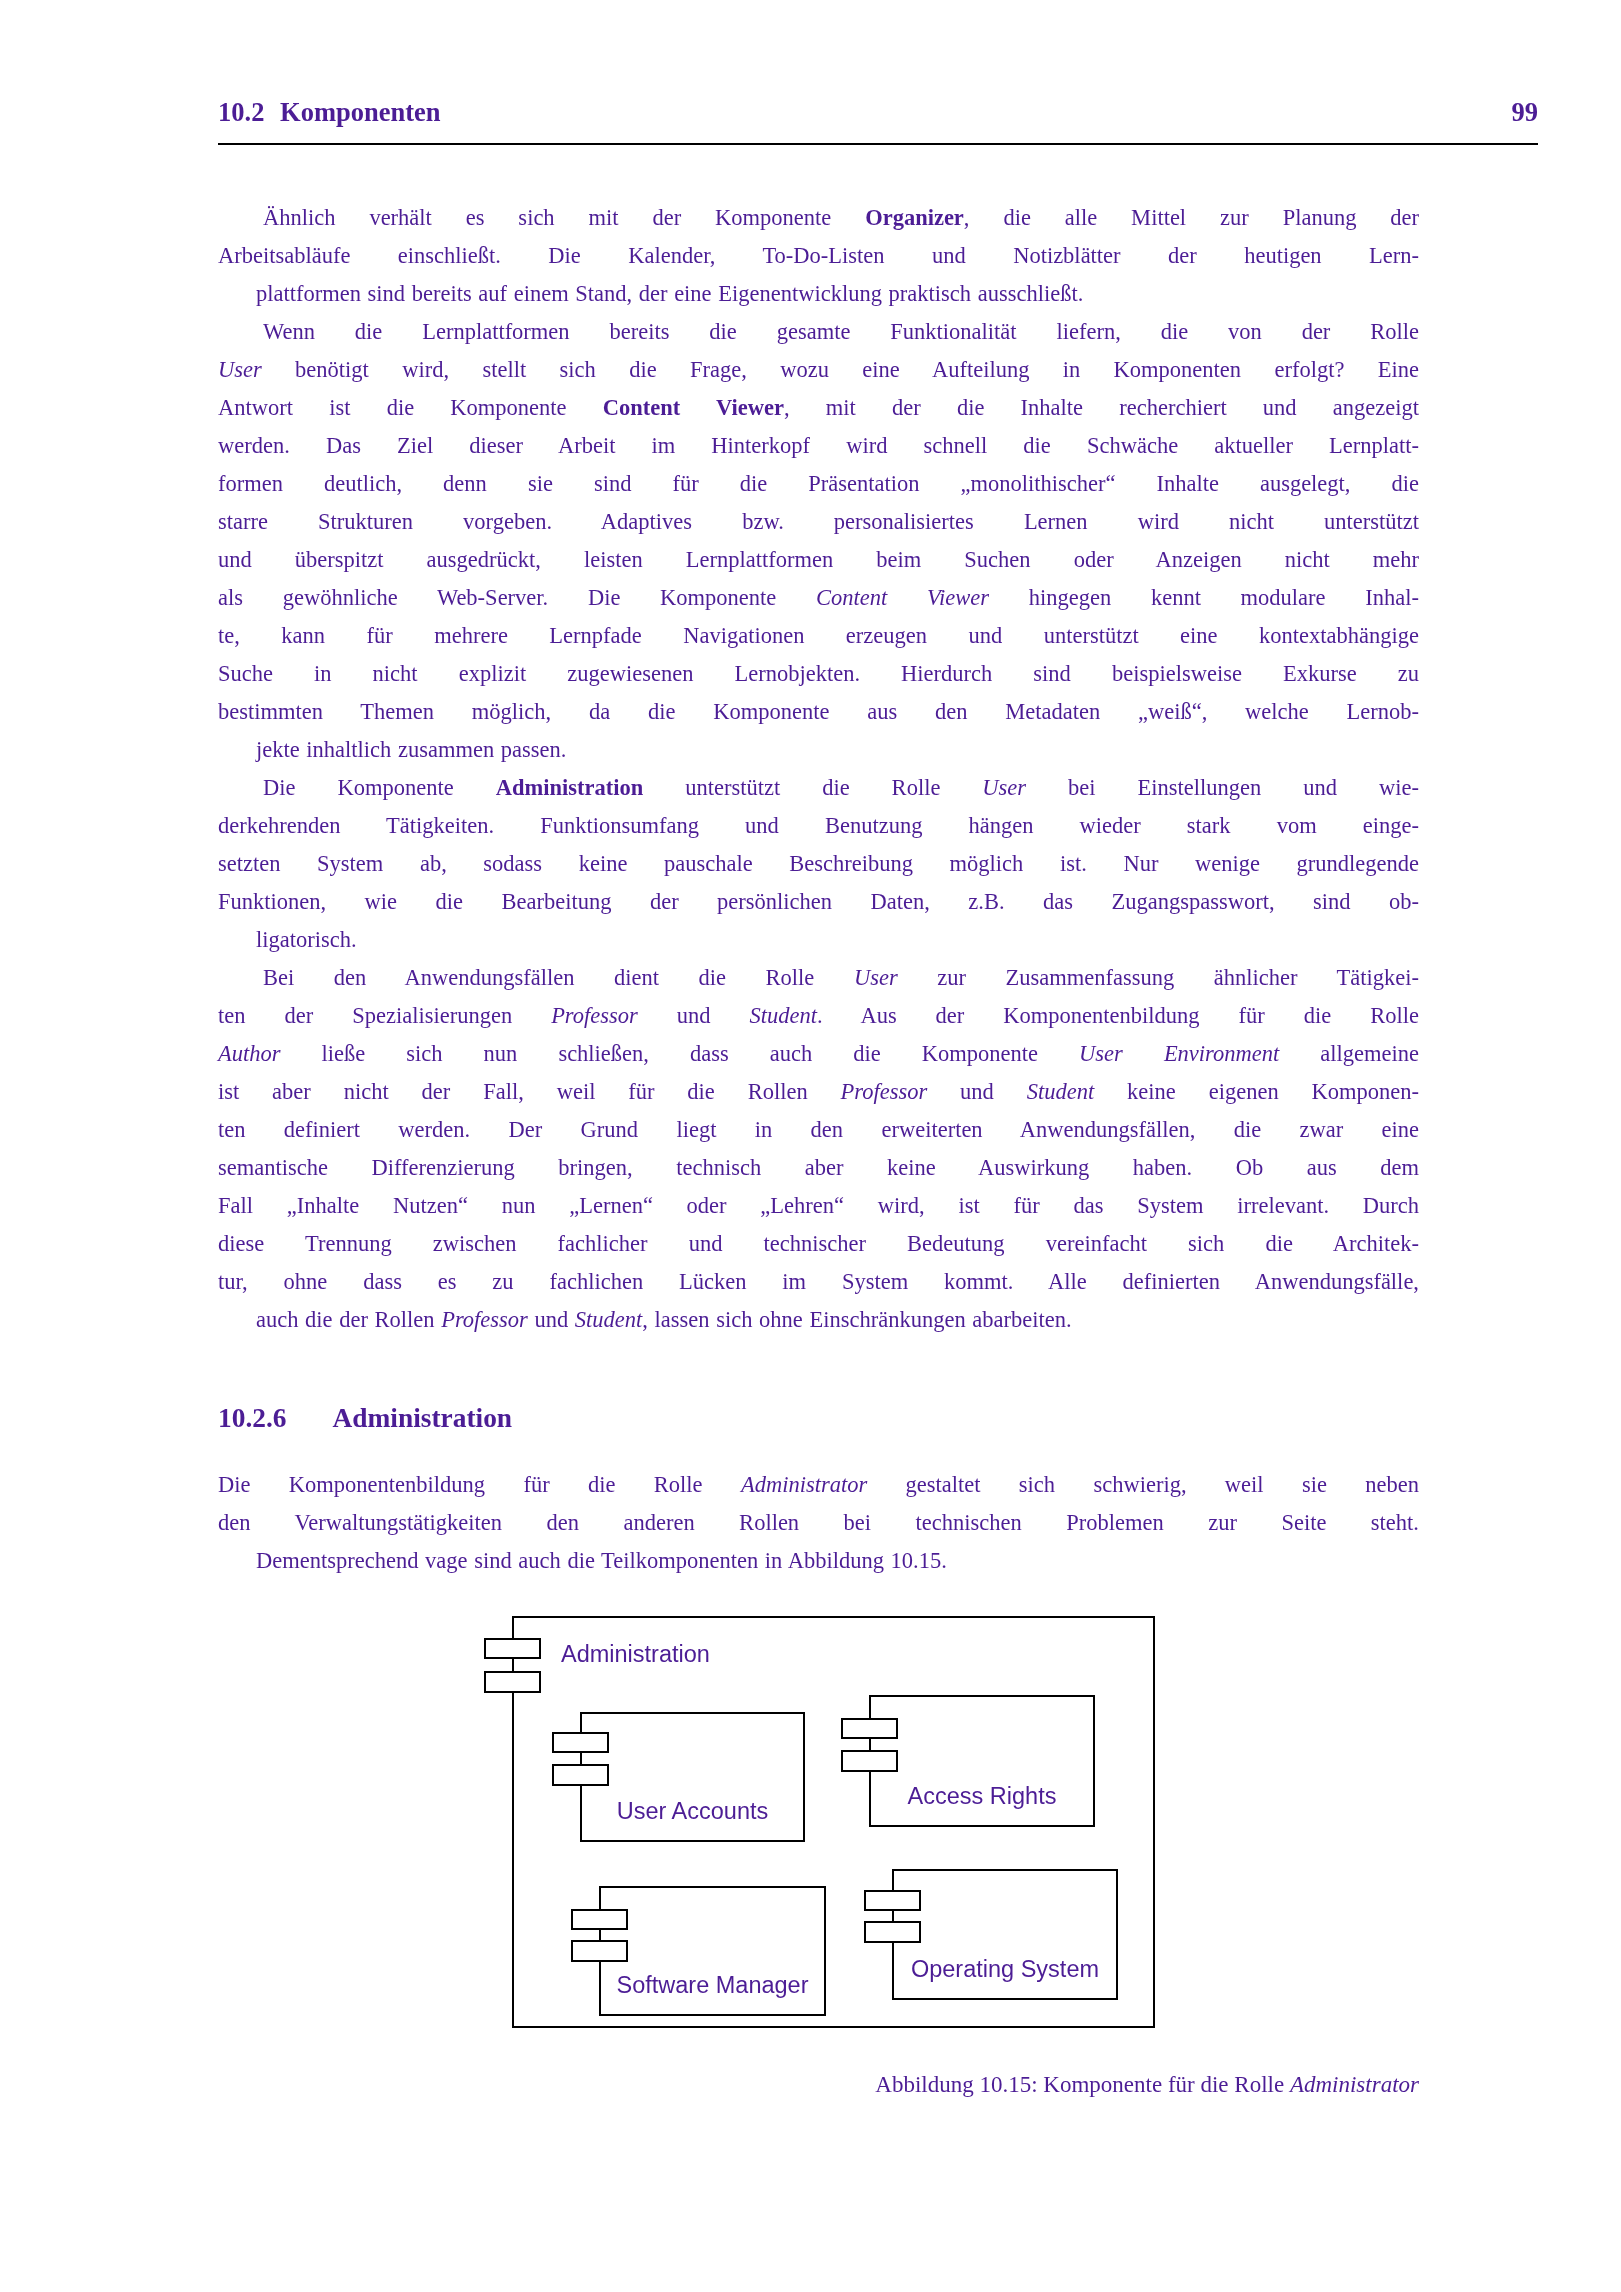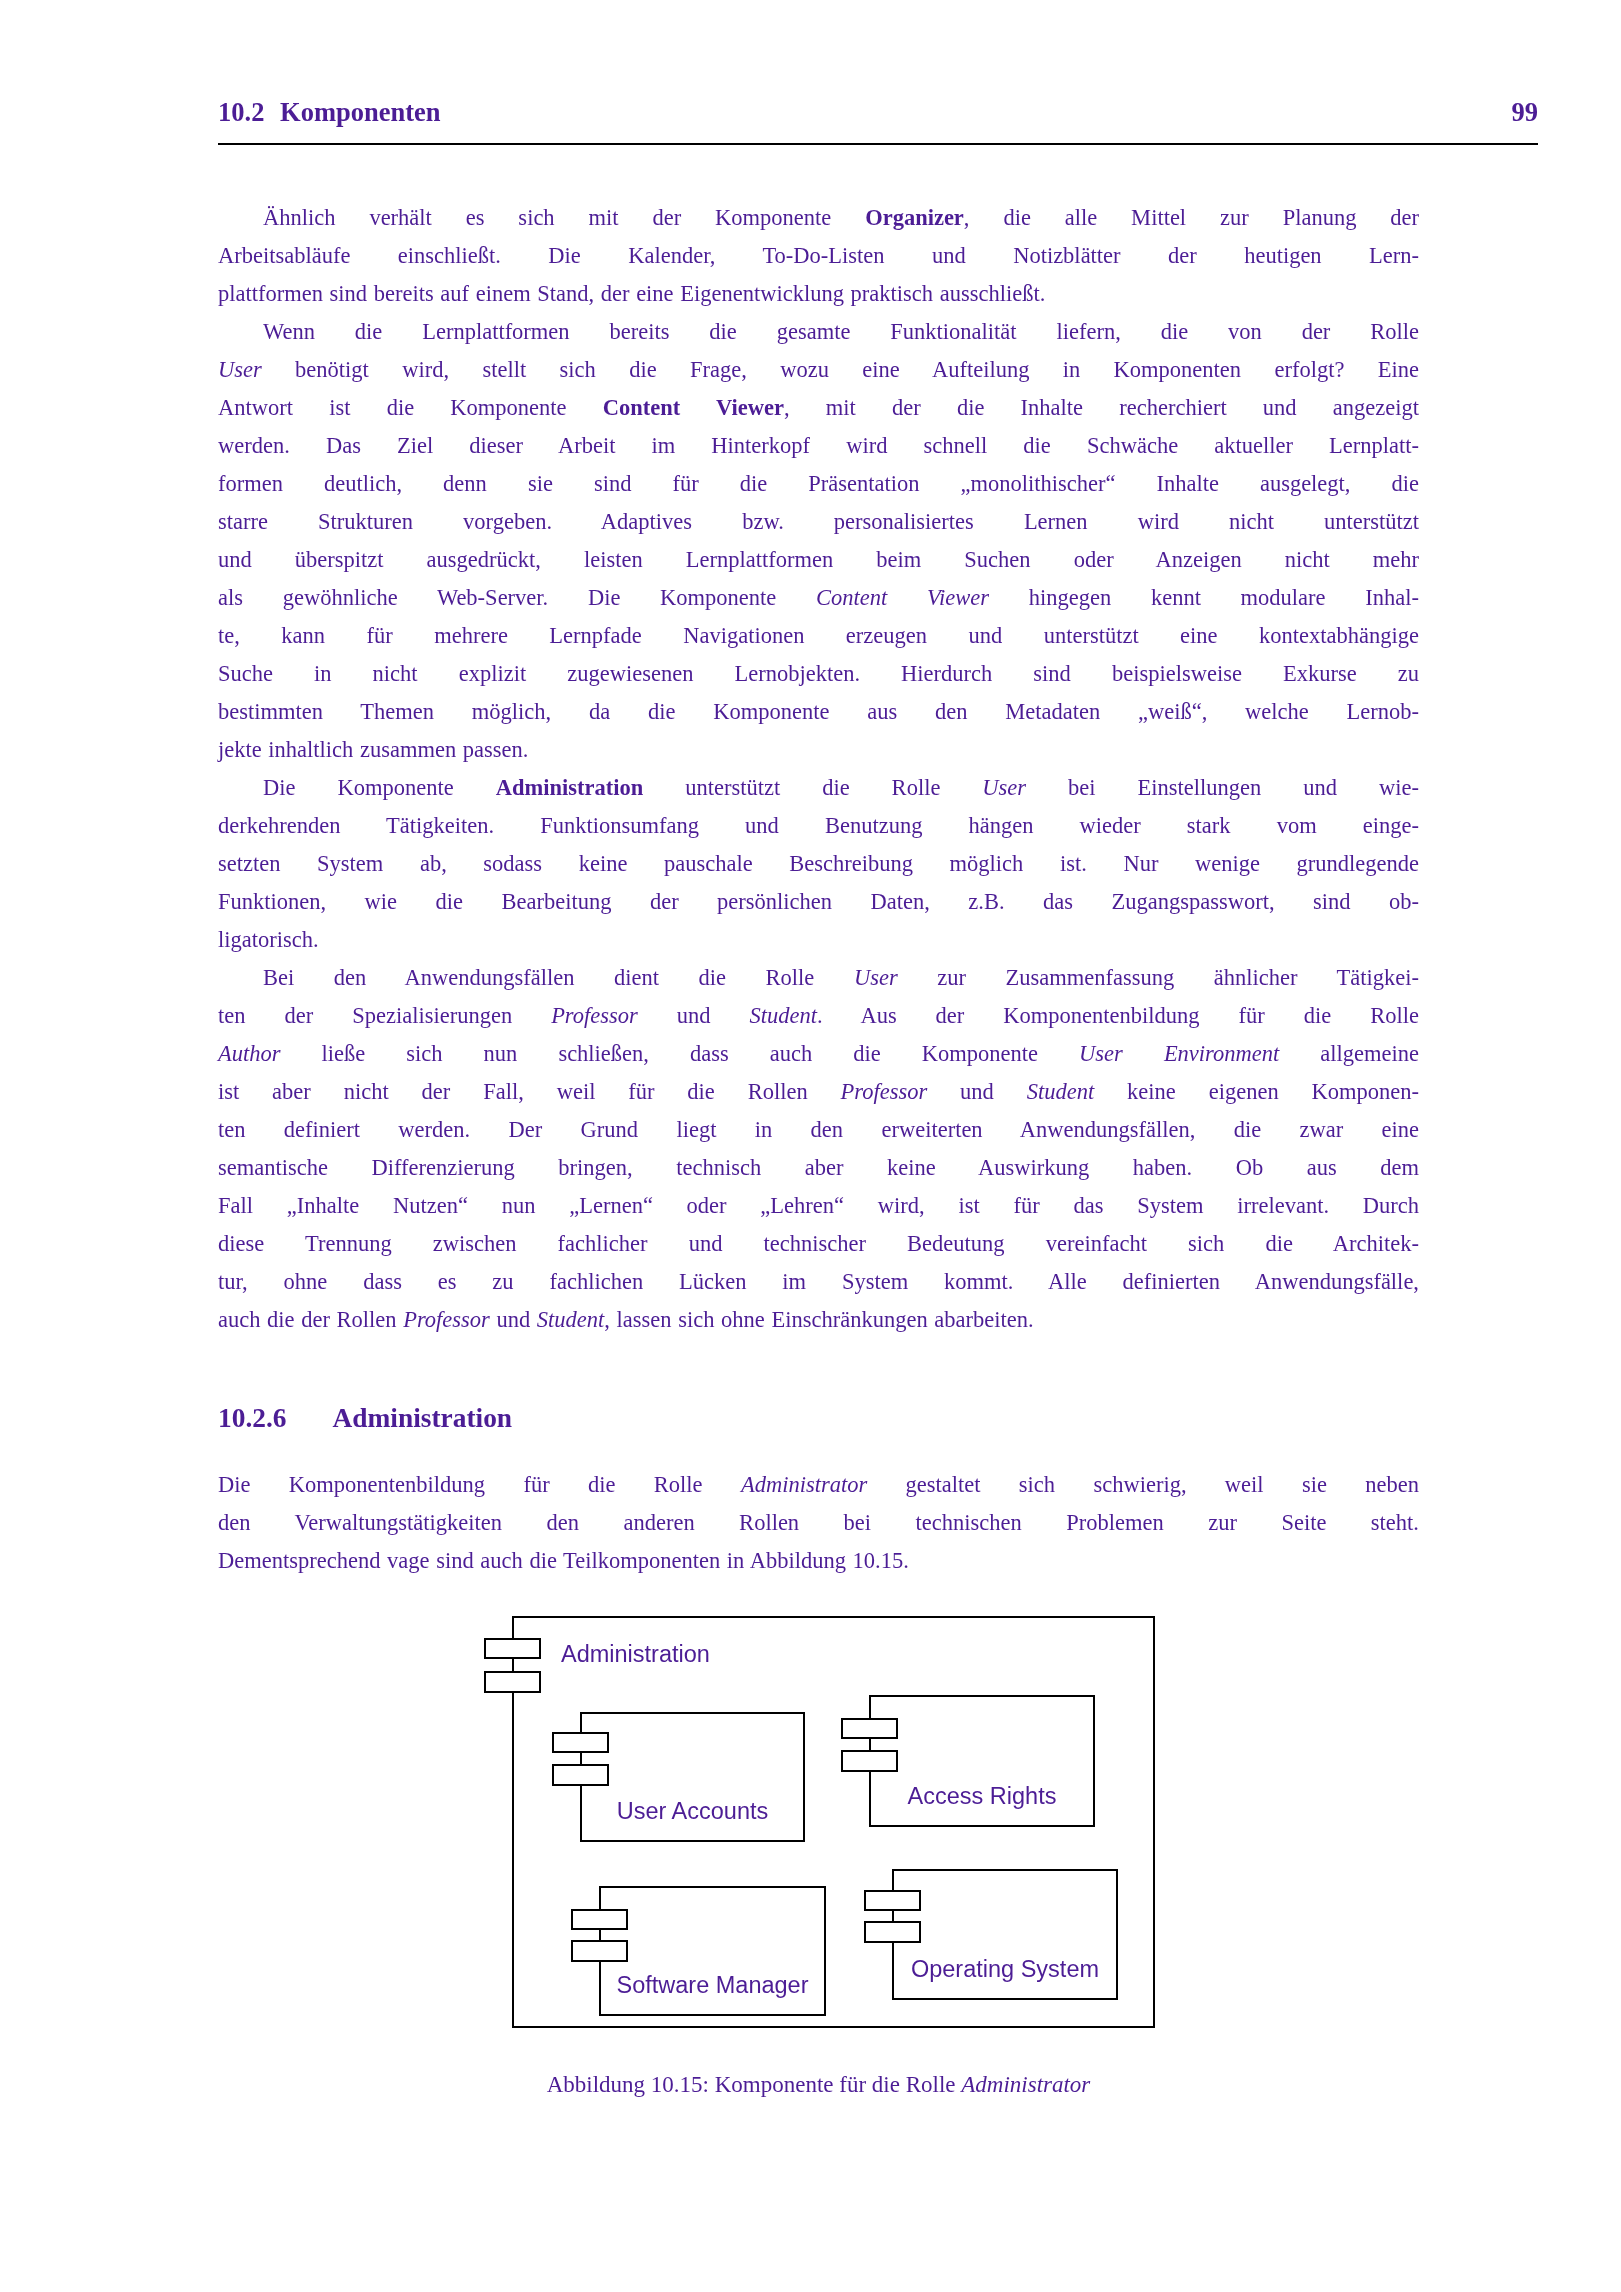"plattformen sind bereits auf einem" .line.last { margin-left: none -> 38px }
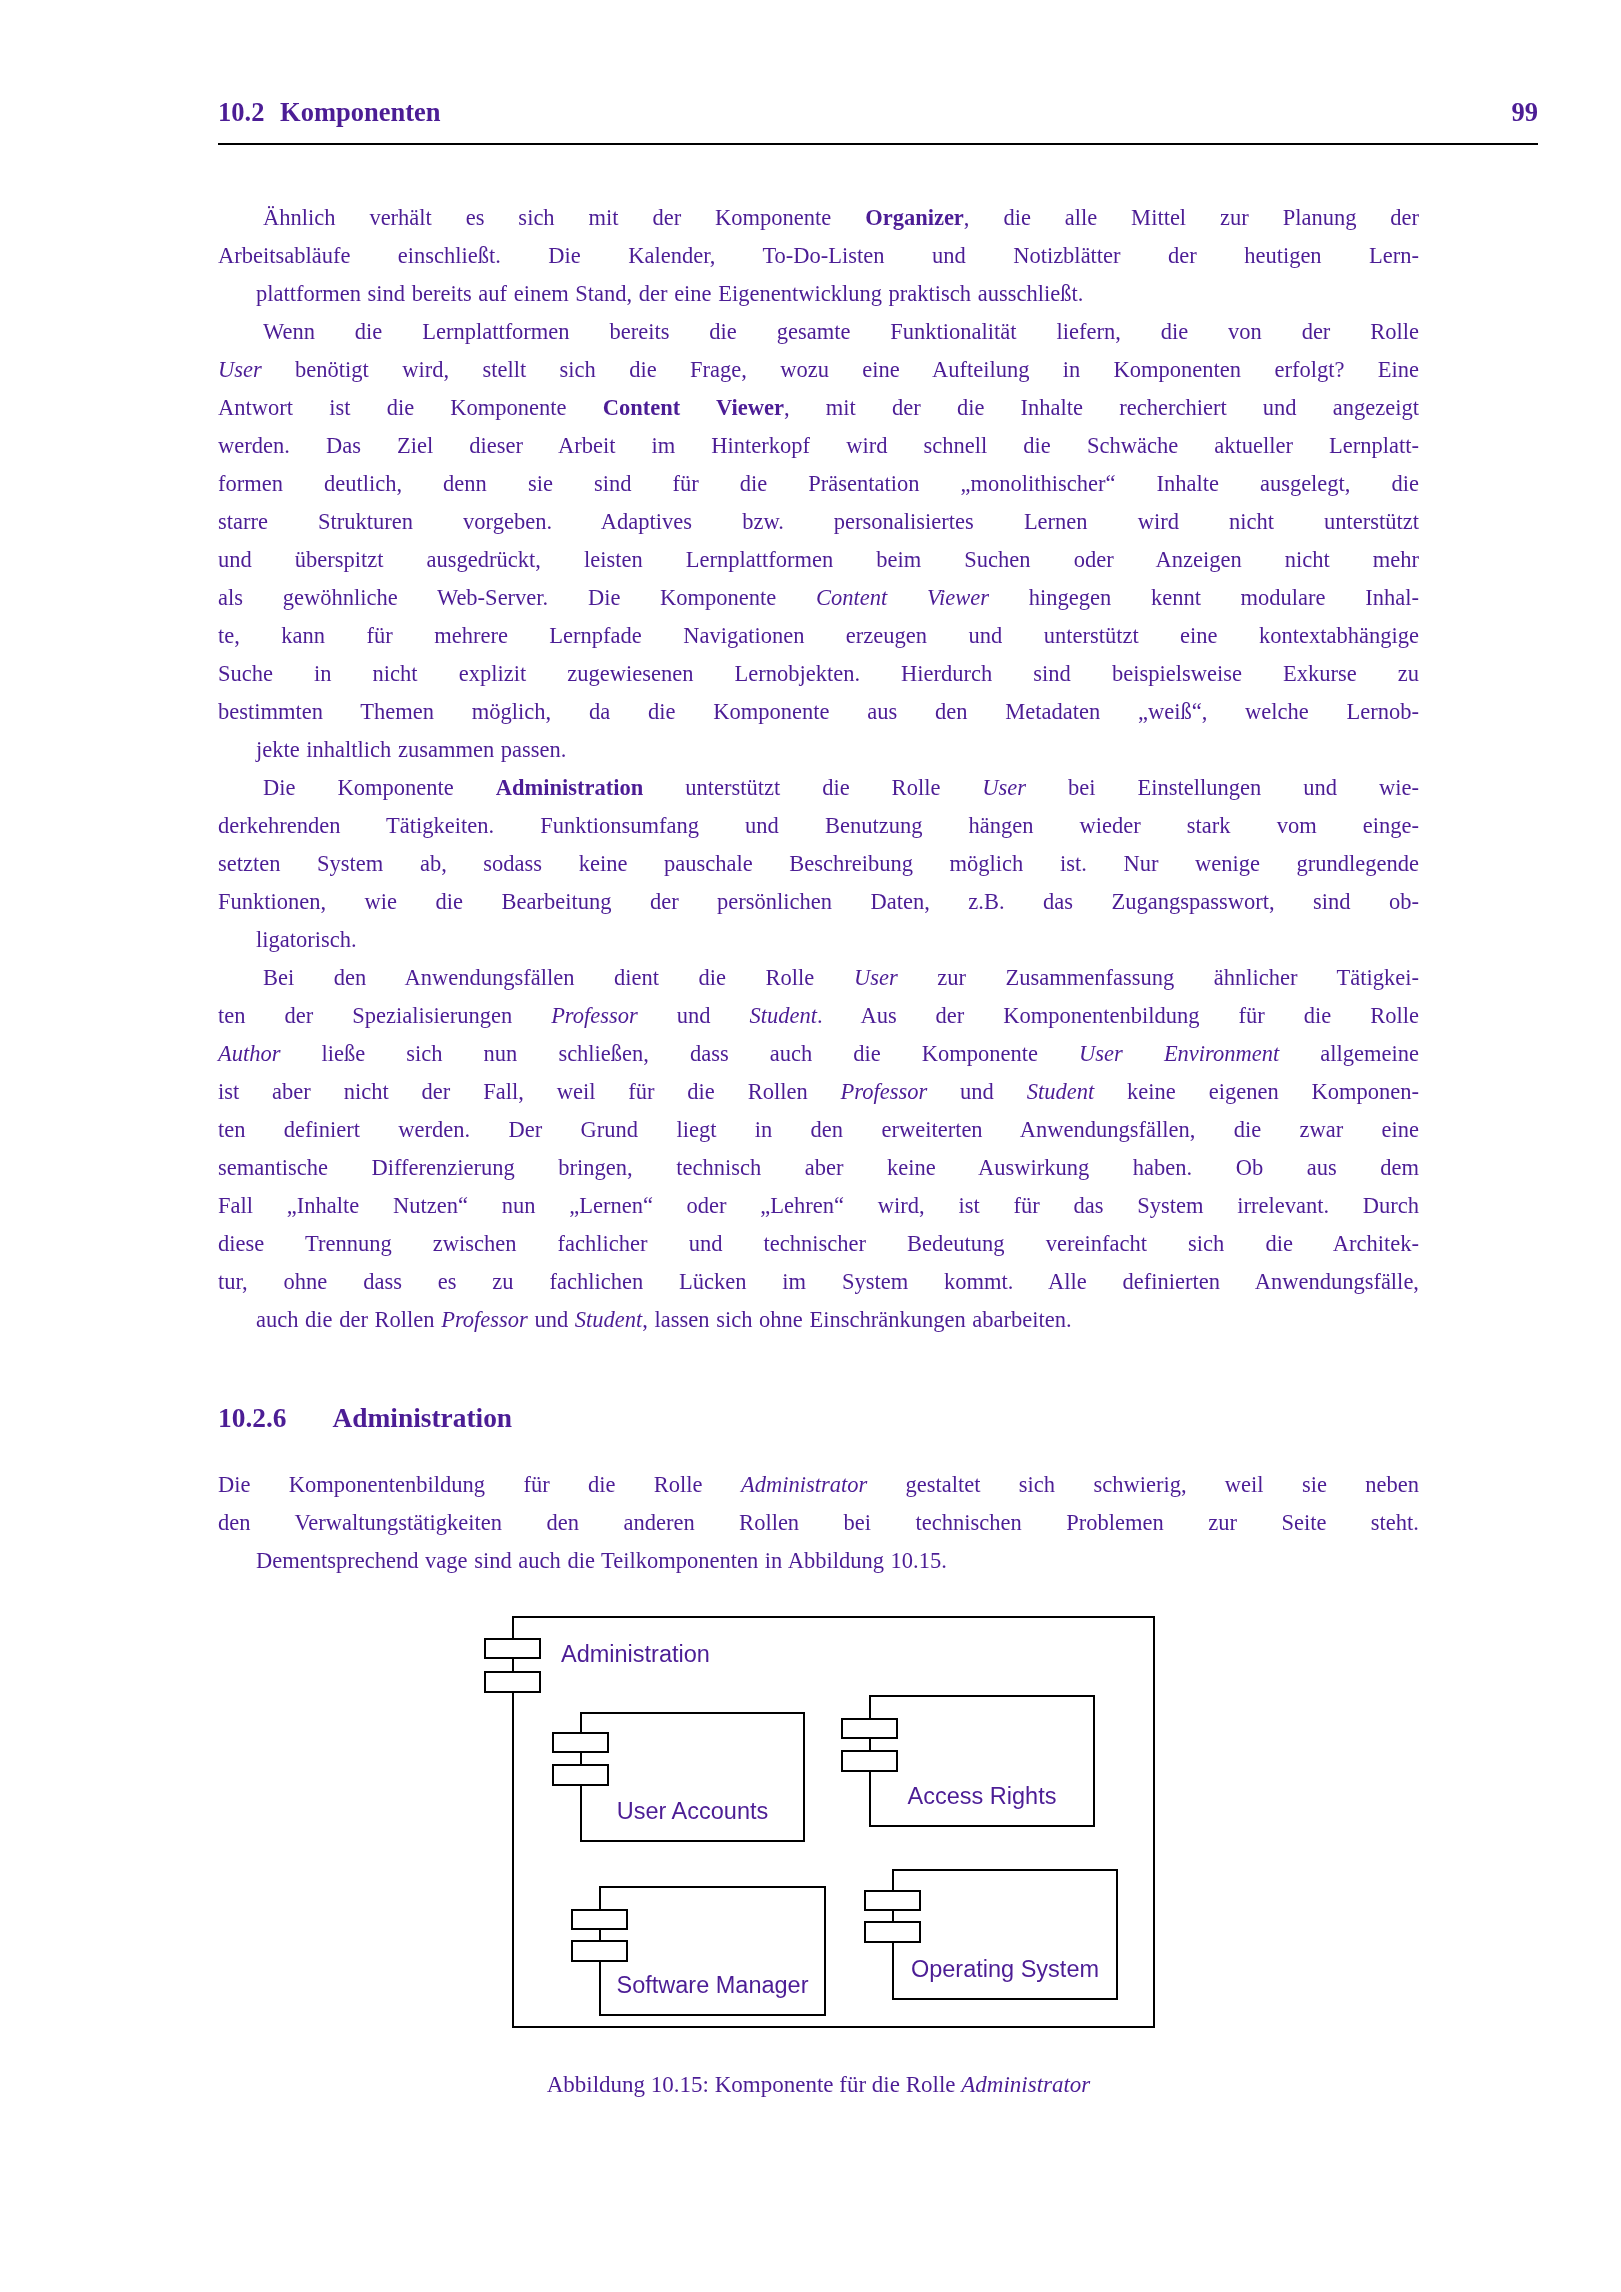"Abbildung 10.15: Komponente für die" .fig-caption { text-align: center -> right }
